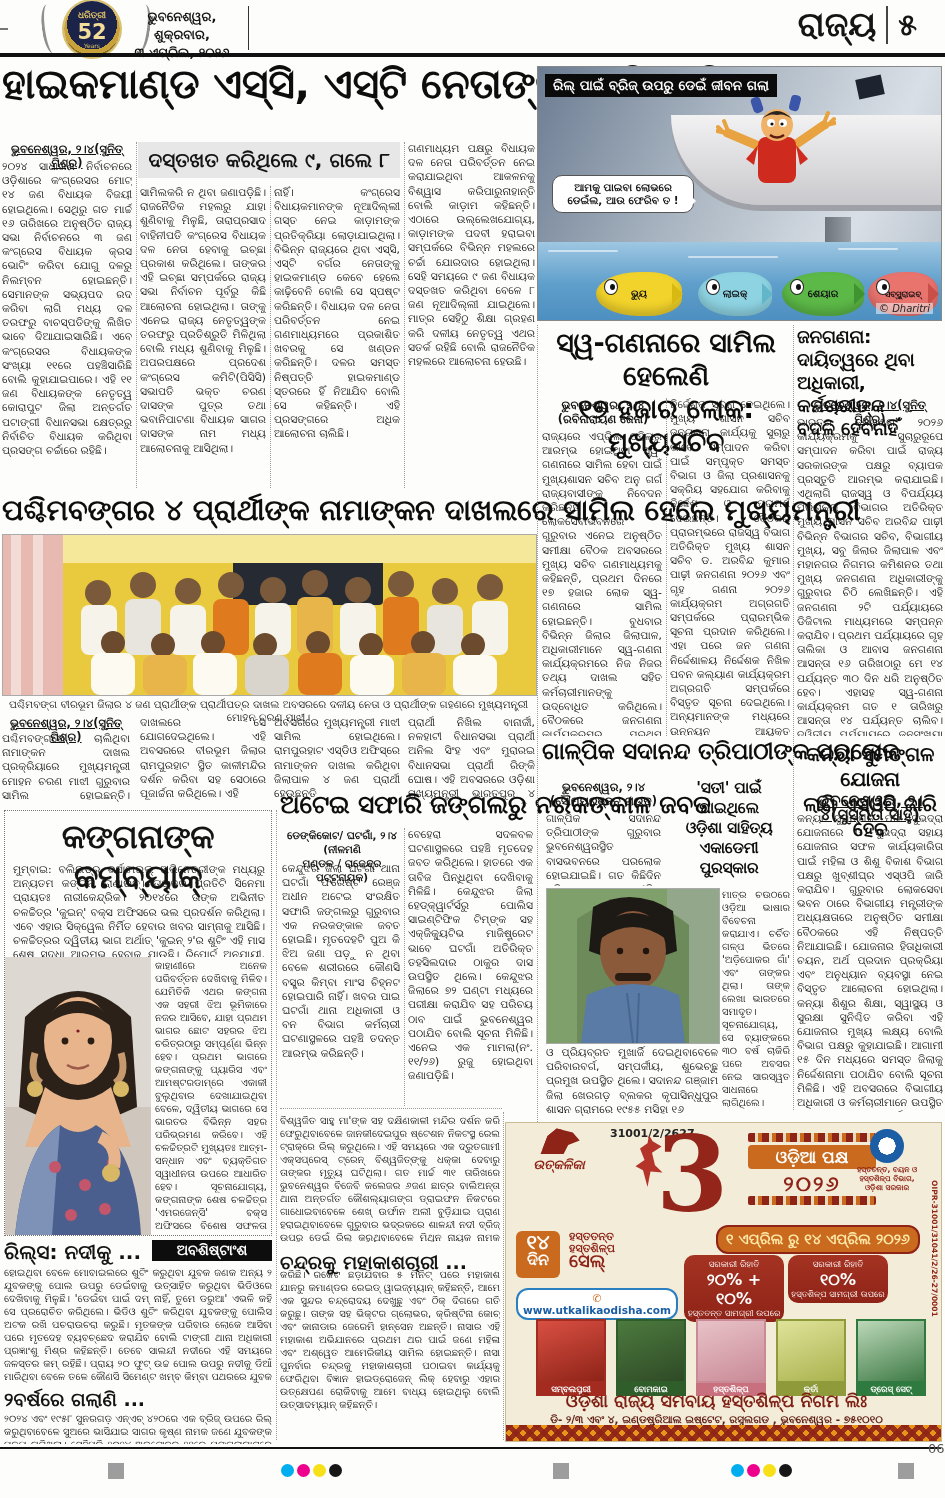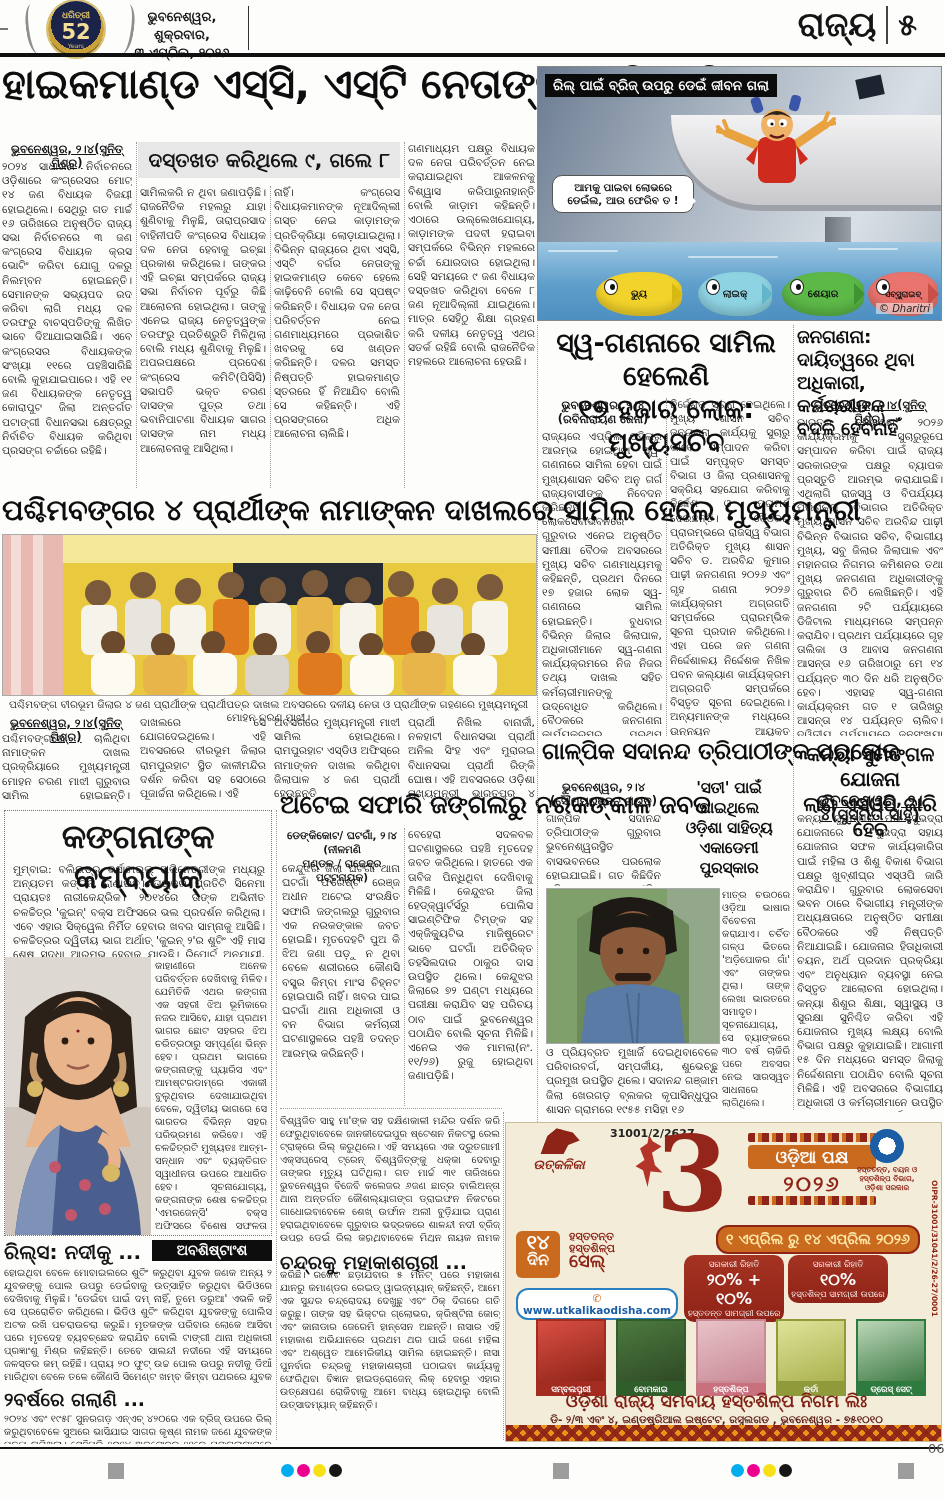"ଧରିତ୍ରୀ" div.abs { left: 24px -> 40px }
